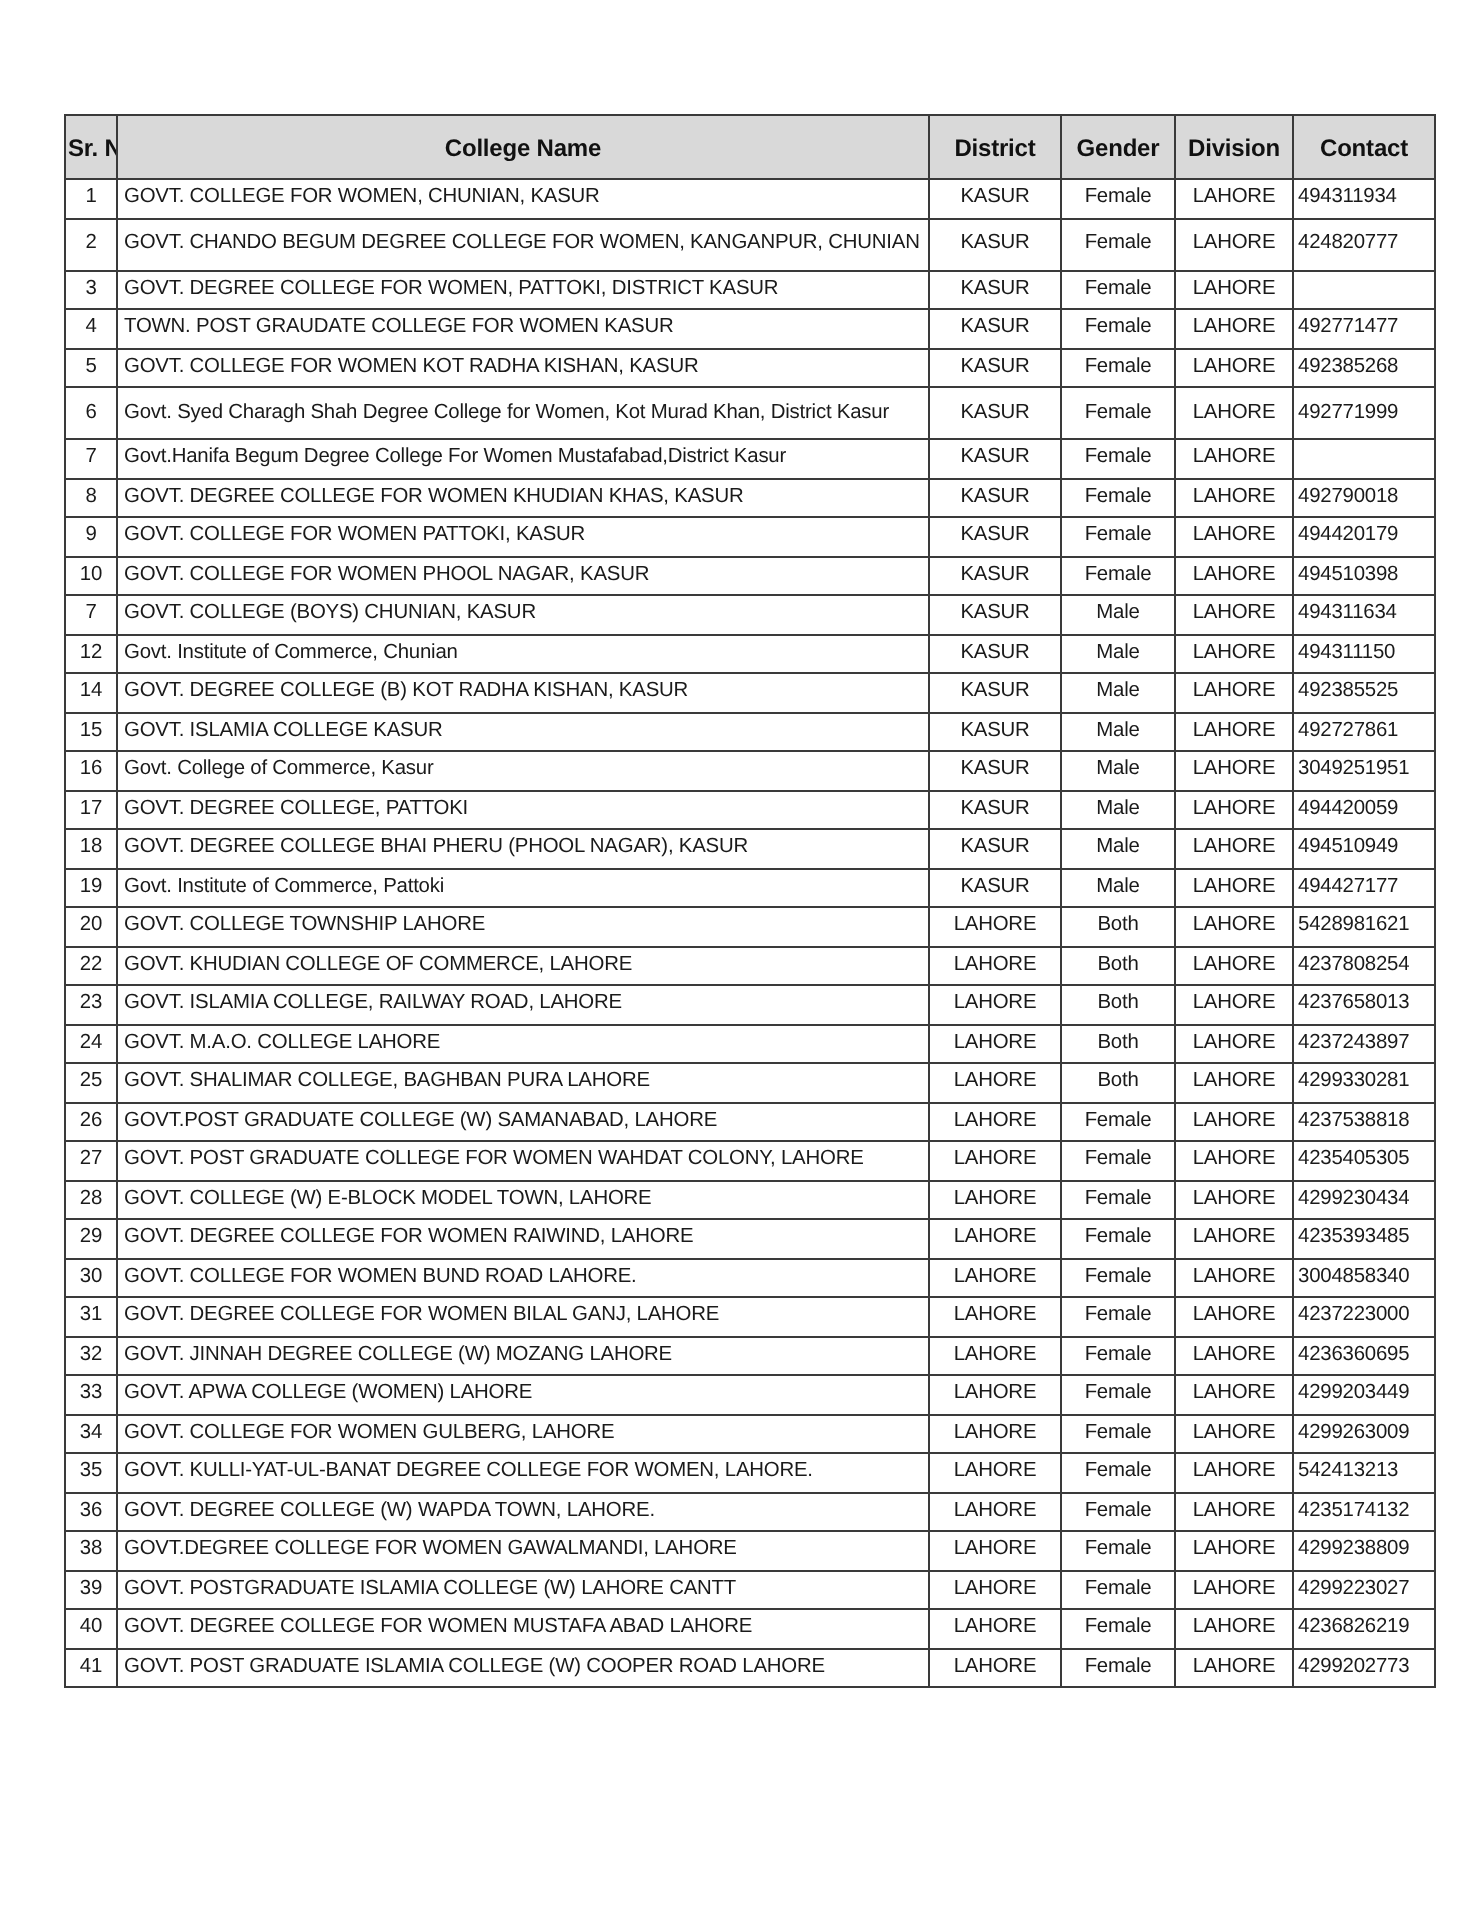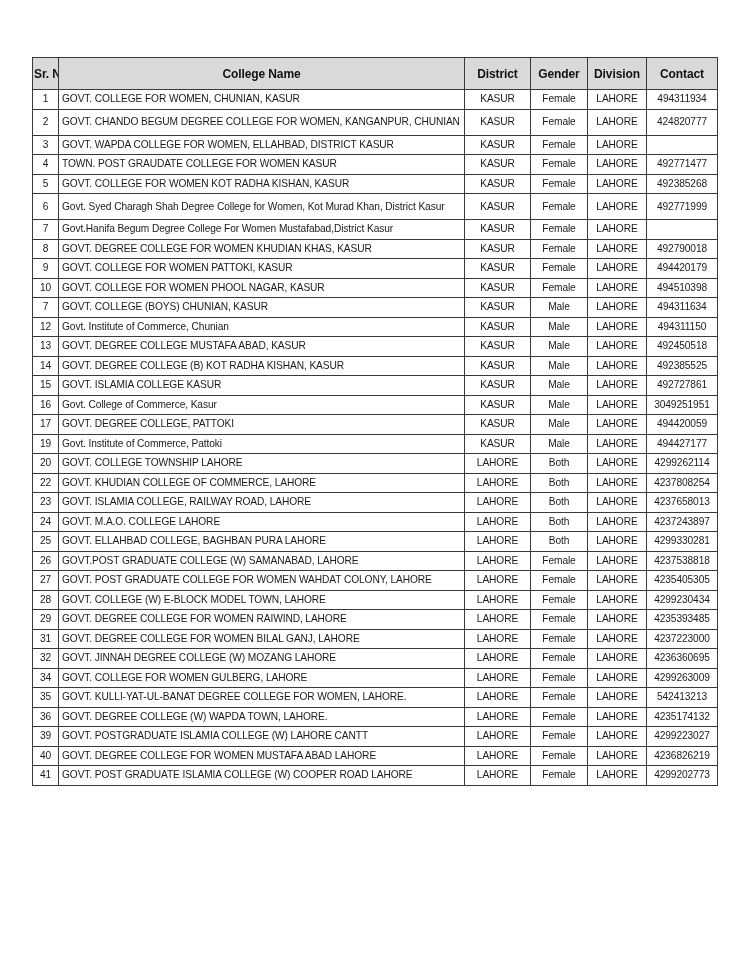"494311934" #college-table td.contact { text-align: center -> none }
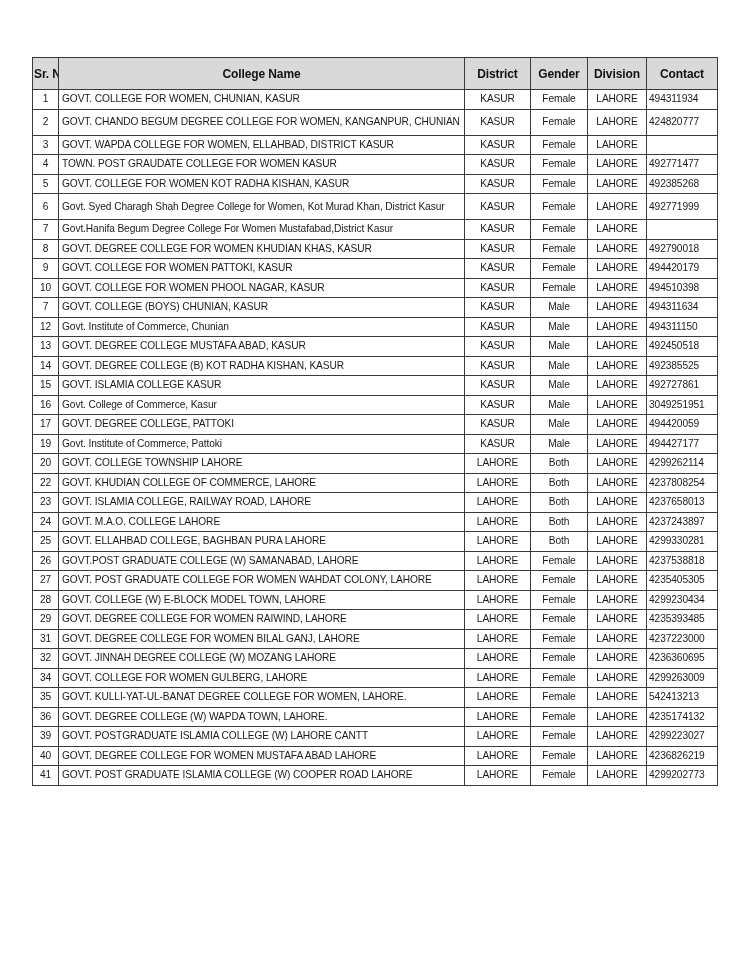"GOVT. WAPDA COLLEGE FOR WOMEN," td.name { text: WAPDA COLLEGE FOR WOMEN, ELLAHBAD -> DEGREE COLLEGE FOR WOMEN, PATTOKI }
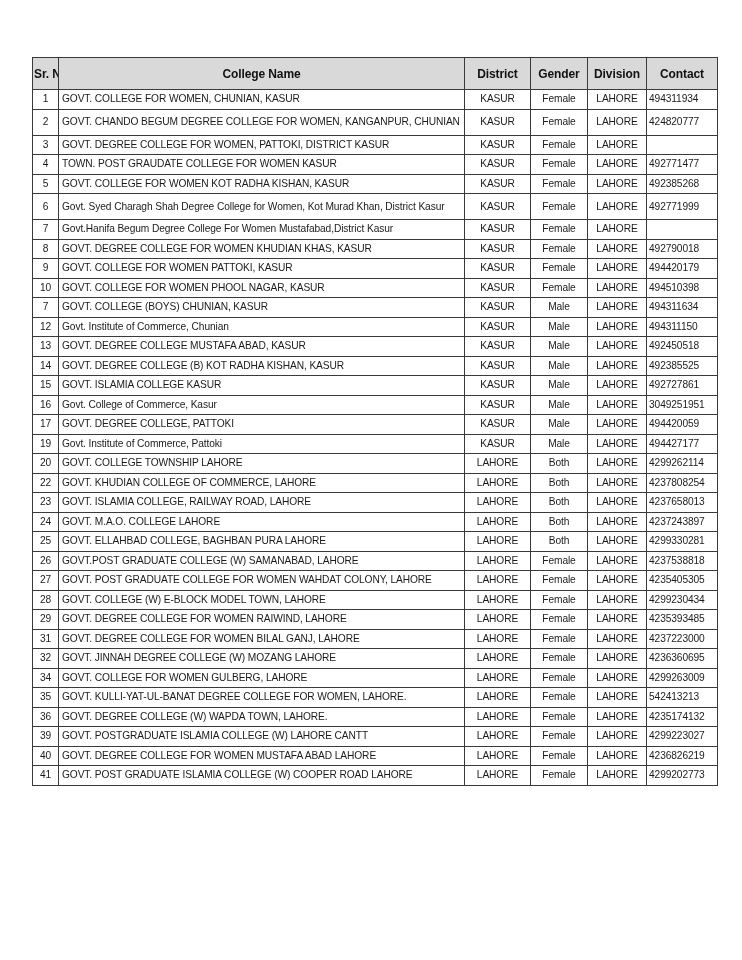"13" tr { html: <tr> <td>13</td> <td>GOVT. DEGREE COLLEGE MUSTAFA ABAD, KASUR</td> <td>KASUR</td> <td>Male</td> <td>LAHORE</td> <td>492450518</td> </tr> -> none }
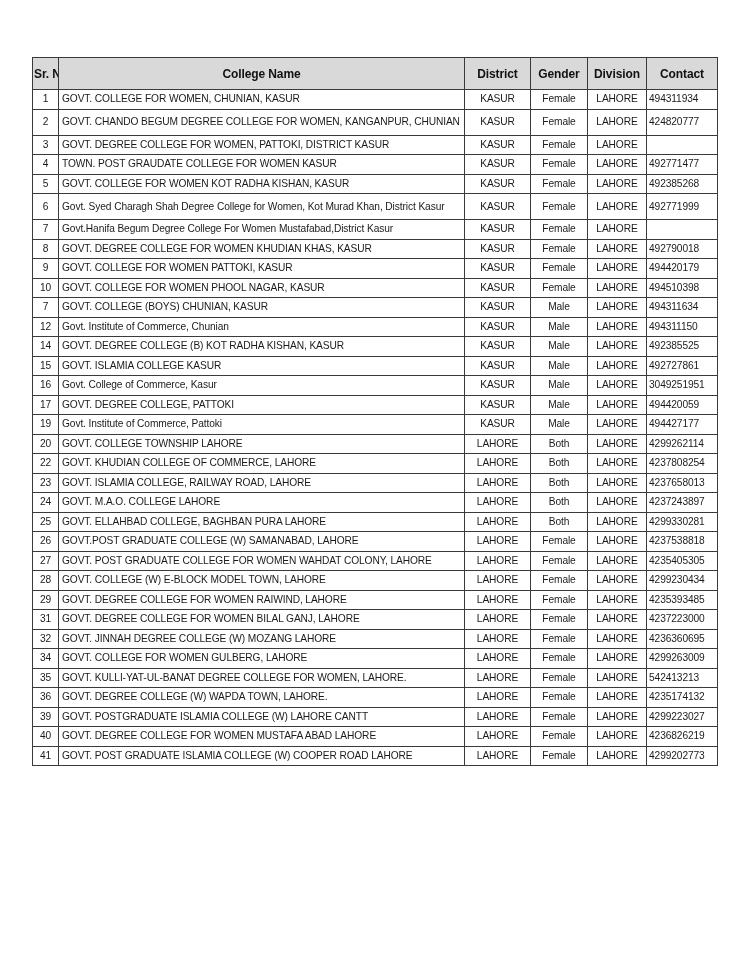"18" tr { html: none -> <tr> <td>18</td> <td>GOVT. DEGREE COLLEGE BHAI PHERU (PHOOL NAGAR), KASUR</td> <td>KASUR</td> <td>Male</td> <td>LAHORE</td> <td>494510949</td> </tr> }
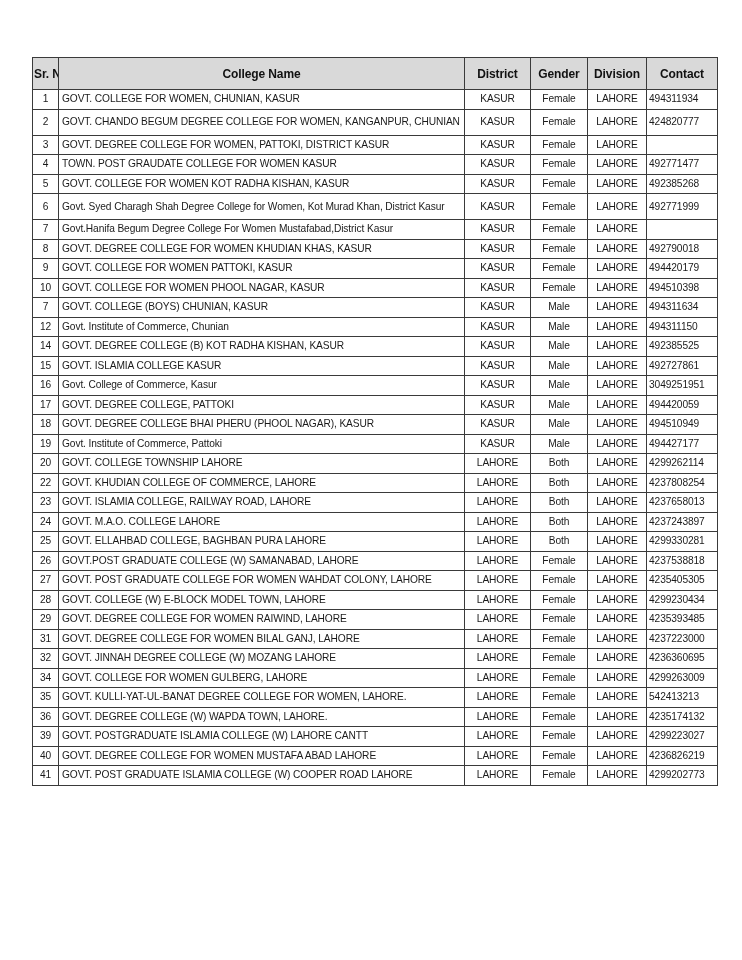"4299262114" td.contact { text: 4299262114 -> 5428981621 }
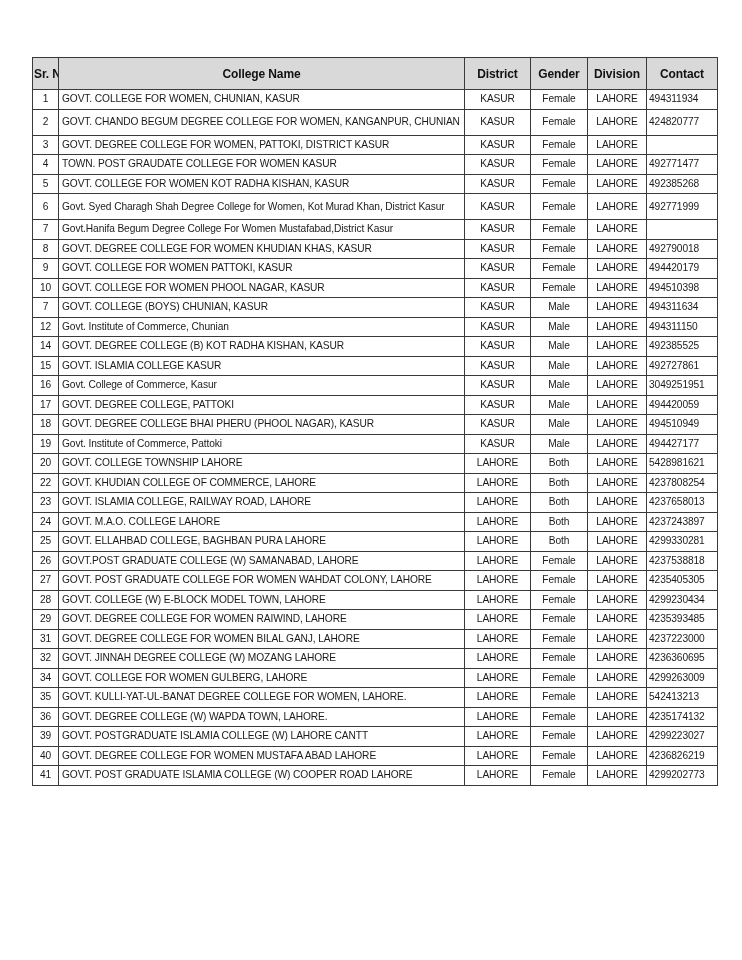"GOVT. ELLAHBAD COLLEGE, BAGHBAN PURA" td.name { text: ELLAHBAD -> SHALIMAR }
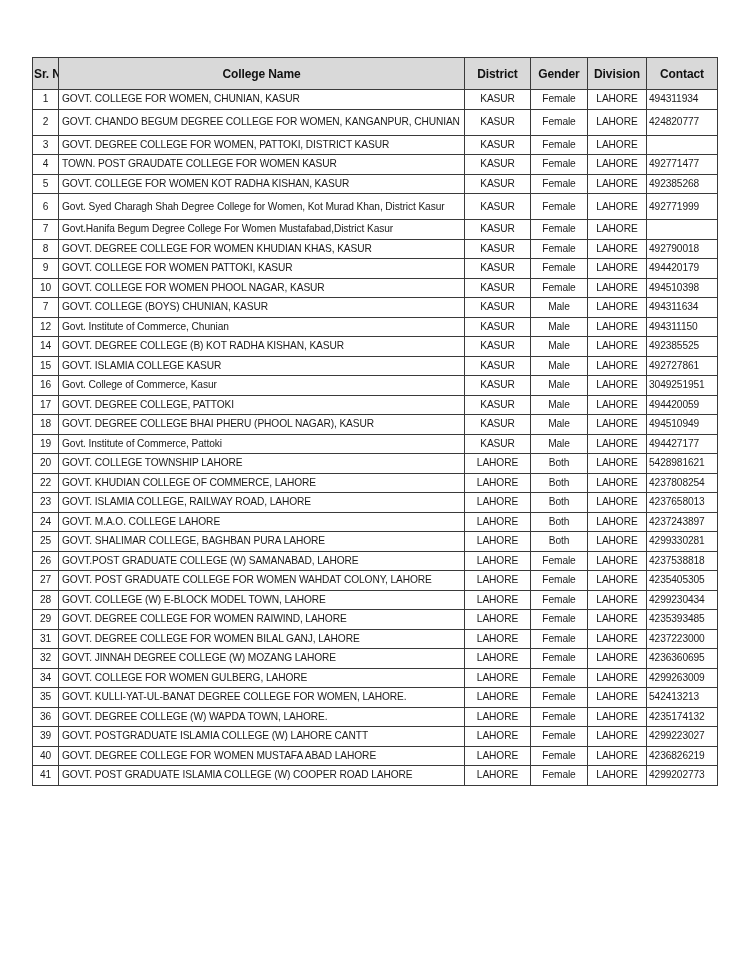"30" tr { html: none -> <tr> <td>30</td> <td>GOVT. COLLEGE FOR WOMEN BUND ROAD LAHORE.</td> <td>LAHORE</td> <td>Female</td> <td>LAHORE</td> <td>3004858340</td> </tr> }
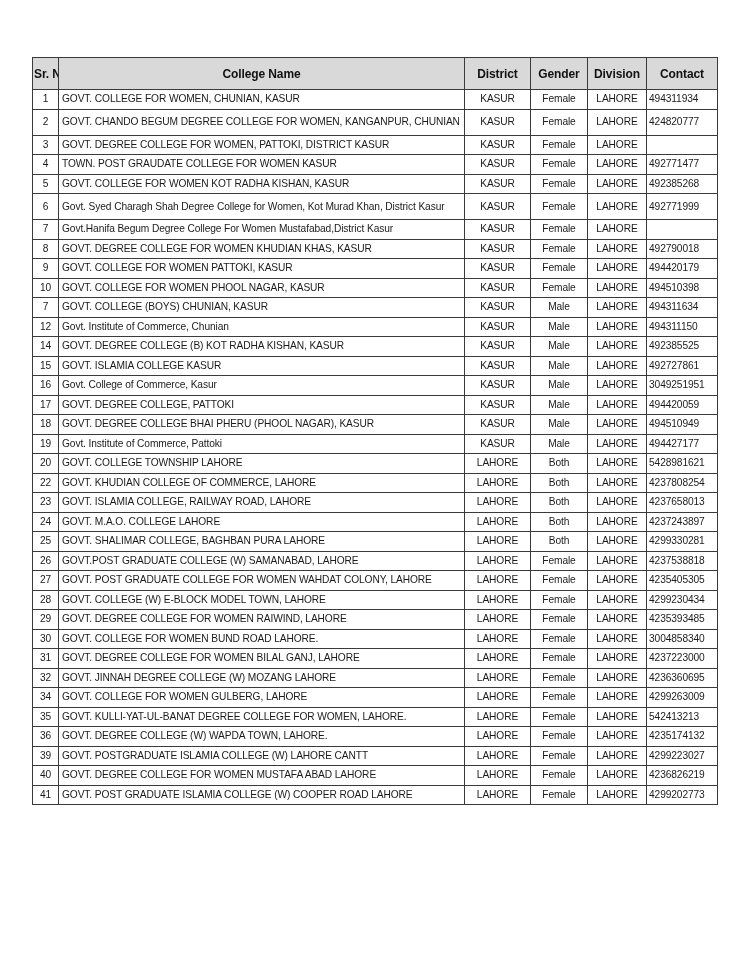"33" tr { html: none -> <tr> <td>33</td> <td>GOVT. APWA COLLEGE (WOMEN) LAHORE</td> <td>LAHORE</td> <td>Female</td> <td>LAHORE</td> <td>4299203449</td> </tr> }
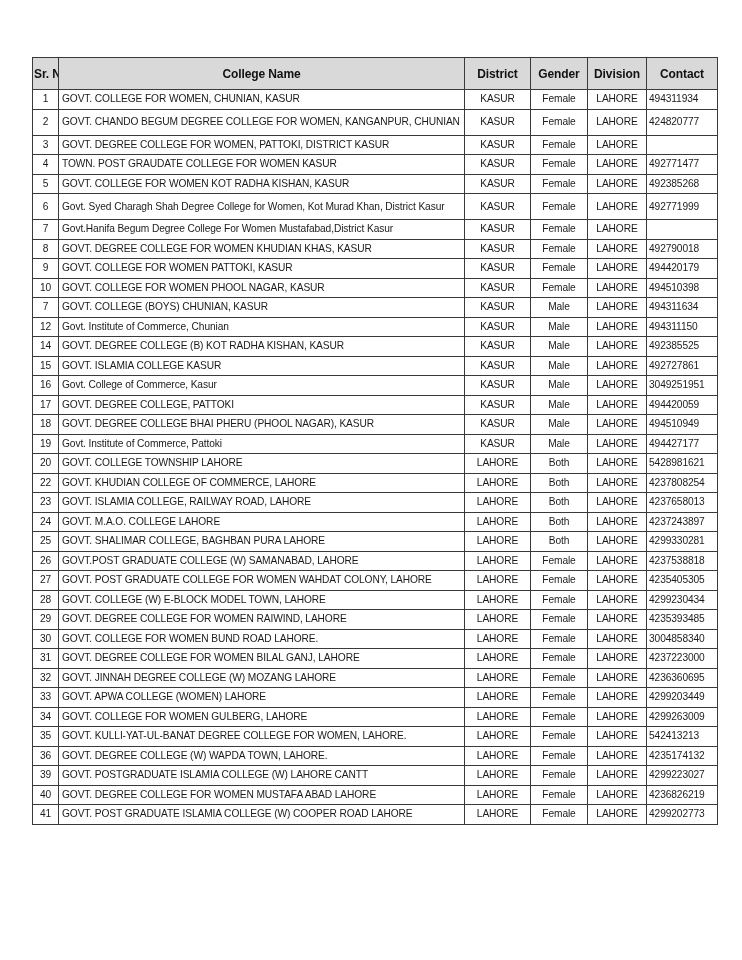"38" tr { html: none -> <tr> <td>38</td> <td>GOVT.DEGREE COLLEGE FOR WOMEN GAWALMANDI, LAHORE</td> <td>LAHORE</td> <td>Female</td> <td>LAHORE</td> <td>4299238809</td> </tr> }
